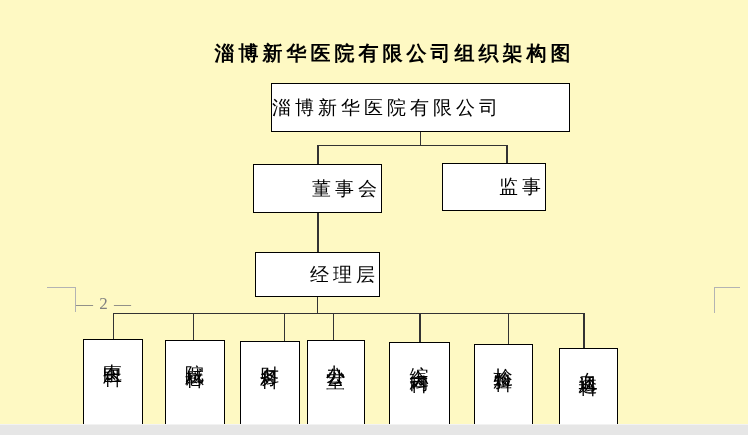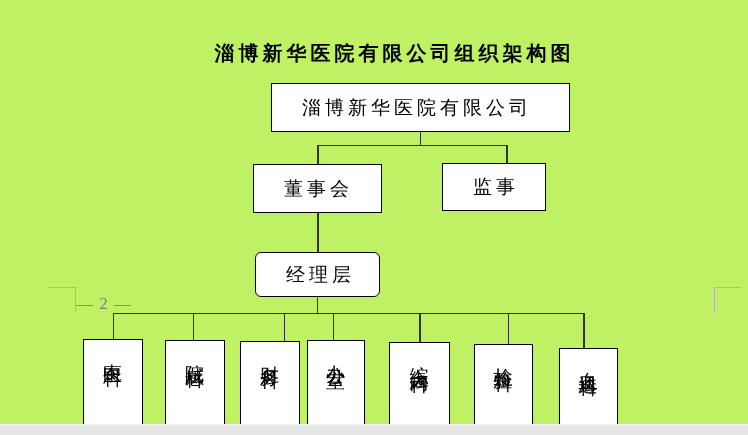"淄博新华医院有限公司组织架构图" .page { background: #bef264 -> #fef9c3 }
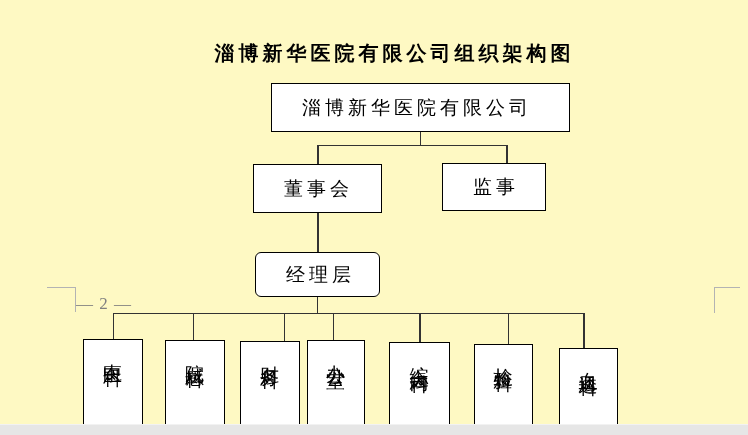"董事会" .node { justify-content: flex-start -> flex-end; padding-left: 30px -> none }
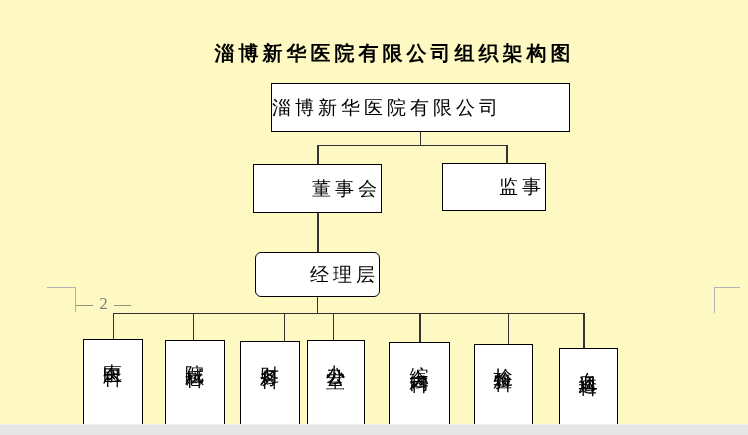"经理层" div.node { border-radius: 6px -> none }
